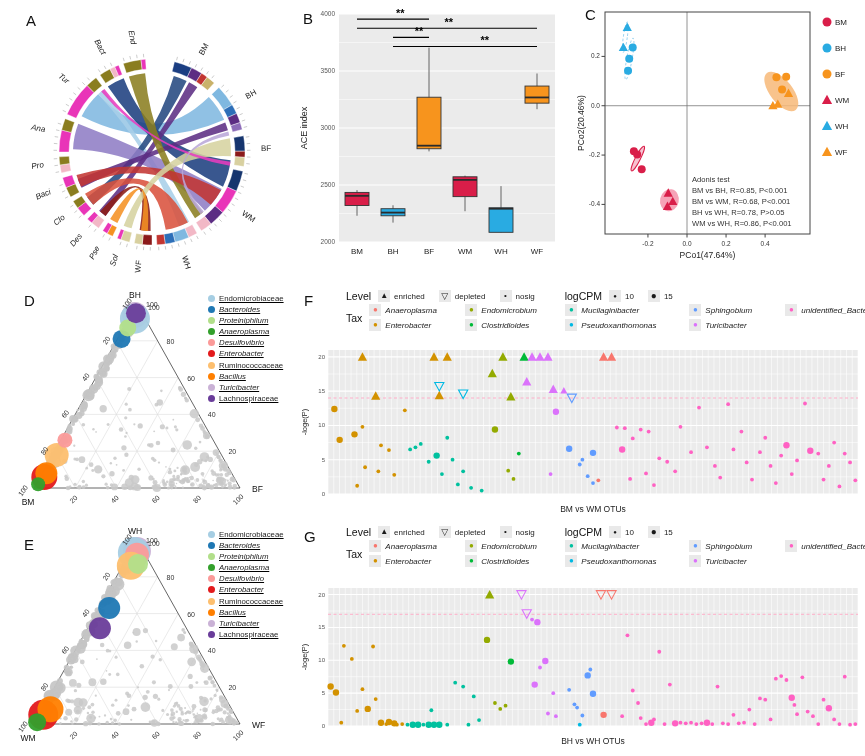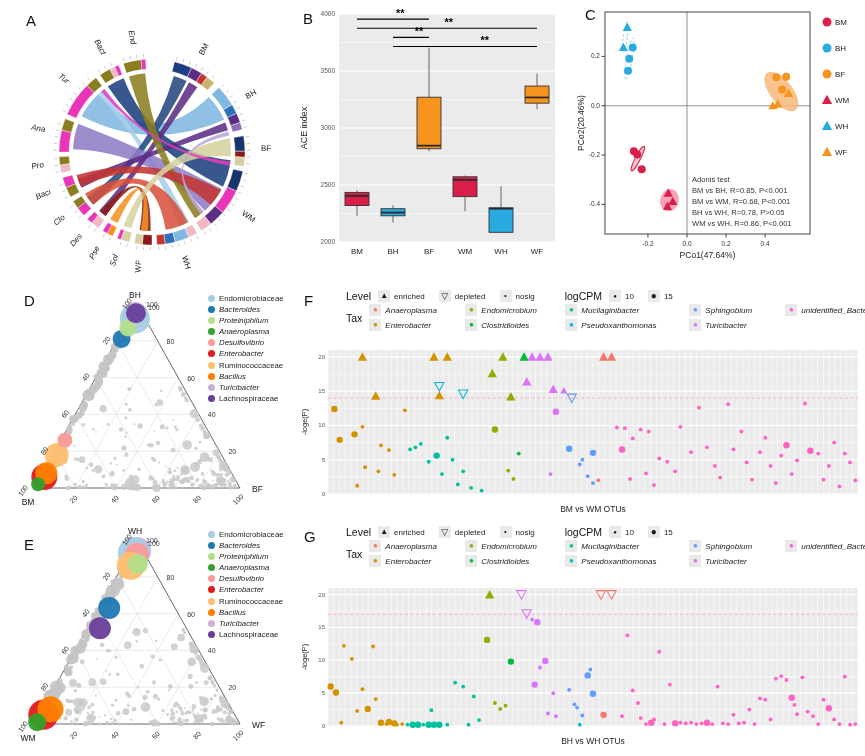"Endomicrobiaceae" .dlegend .li { text-decoration: none -> underline }
